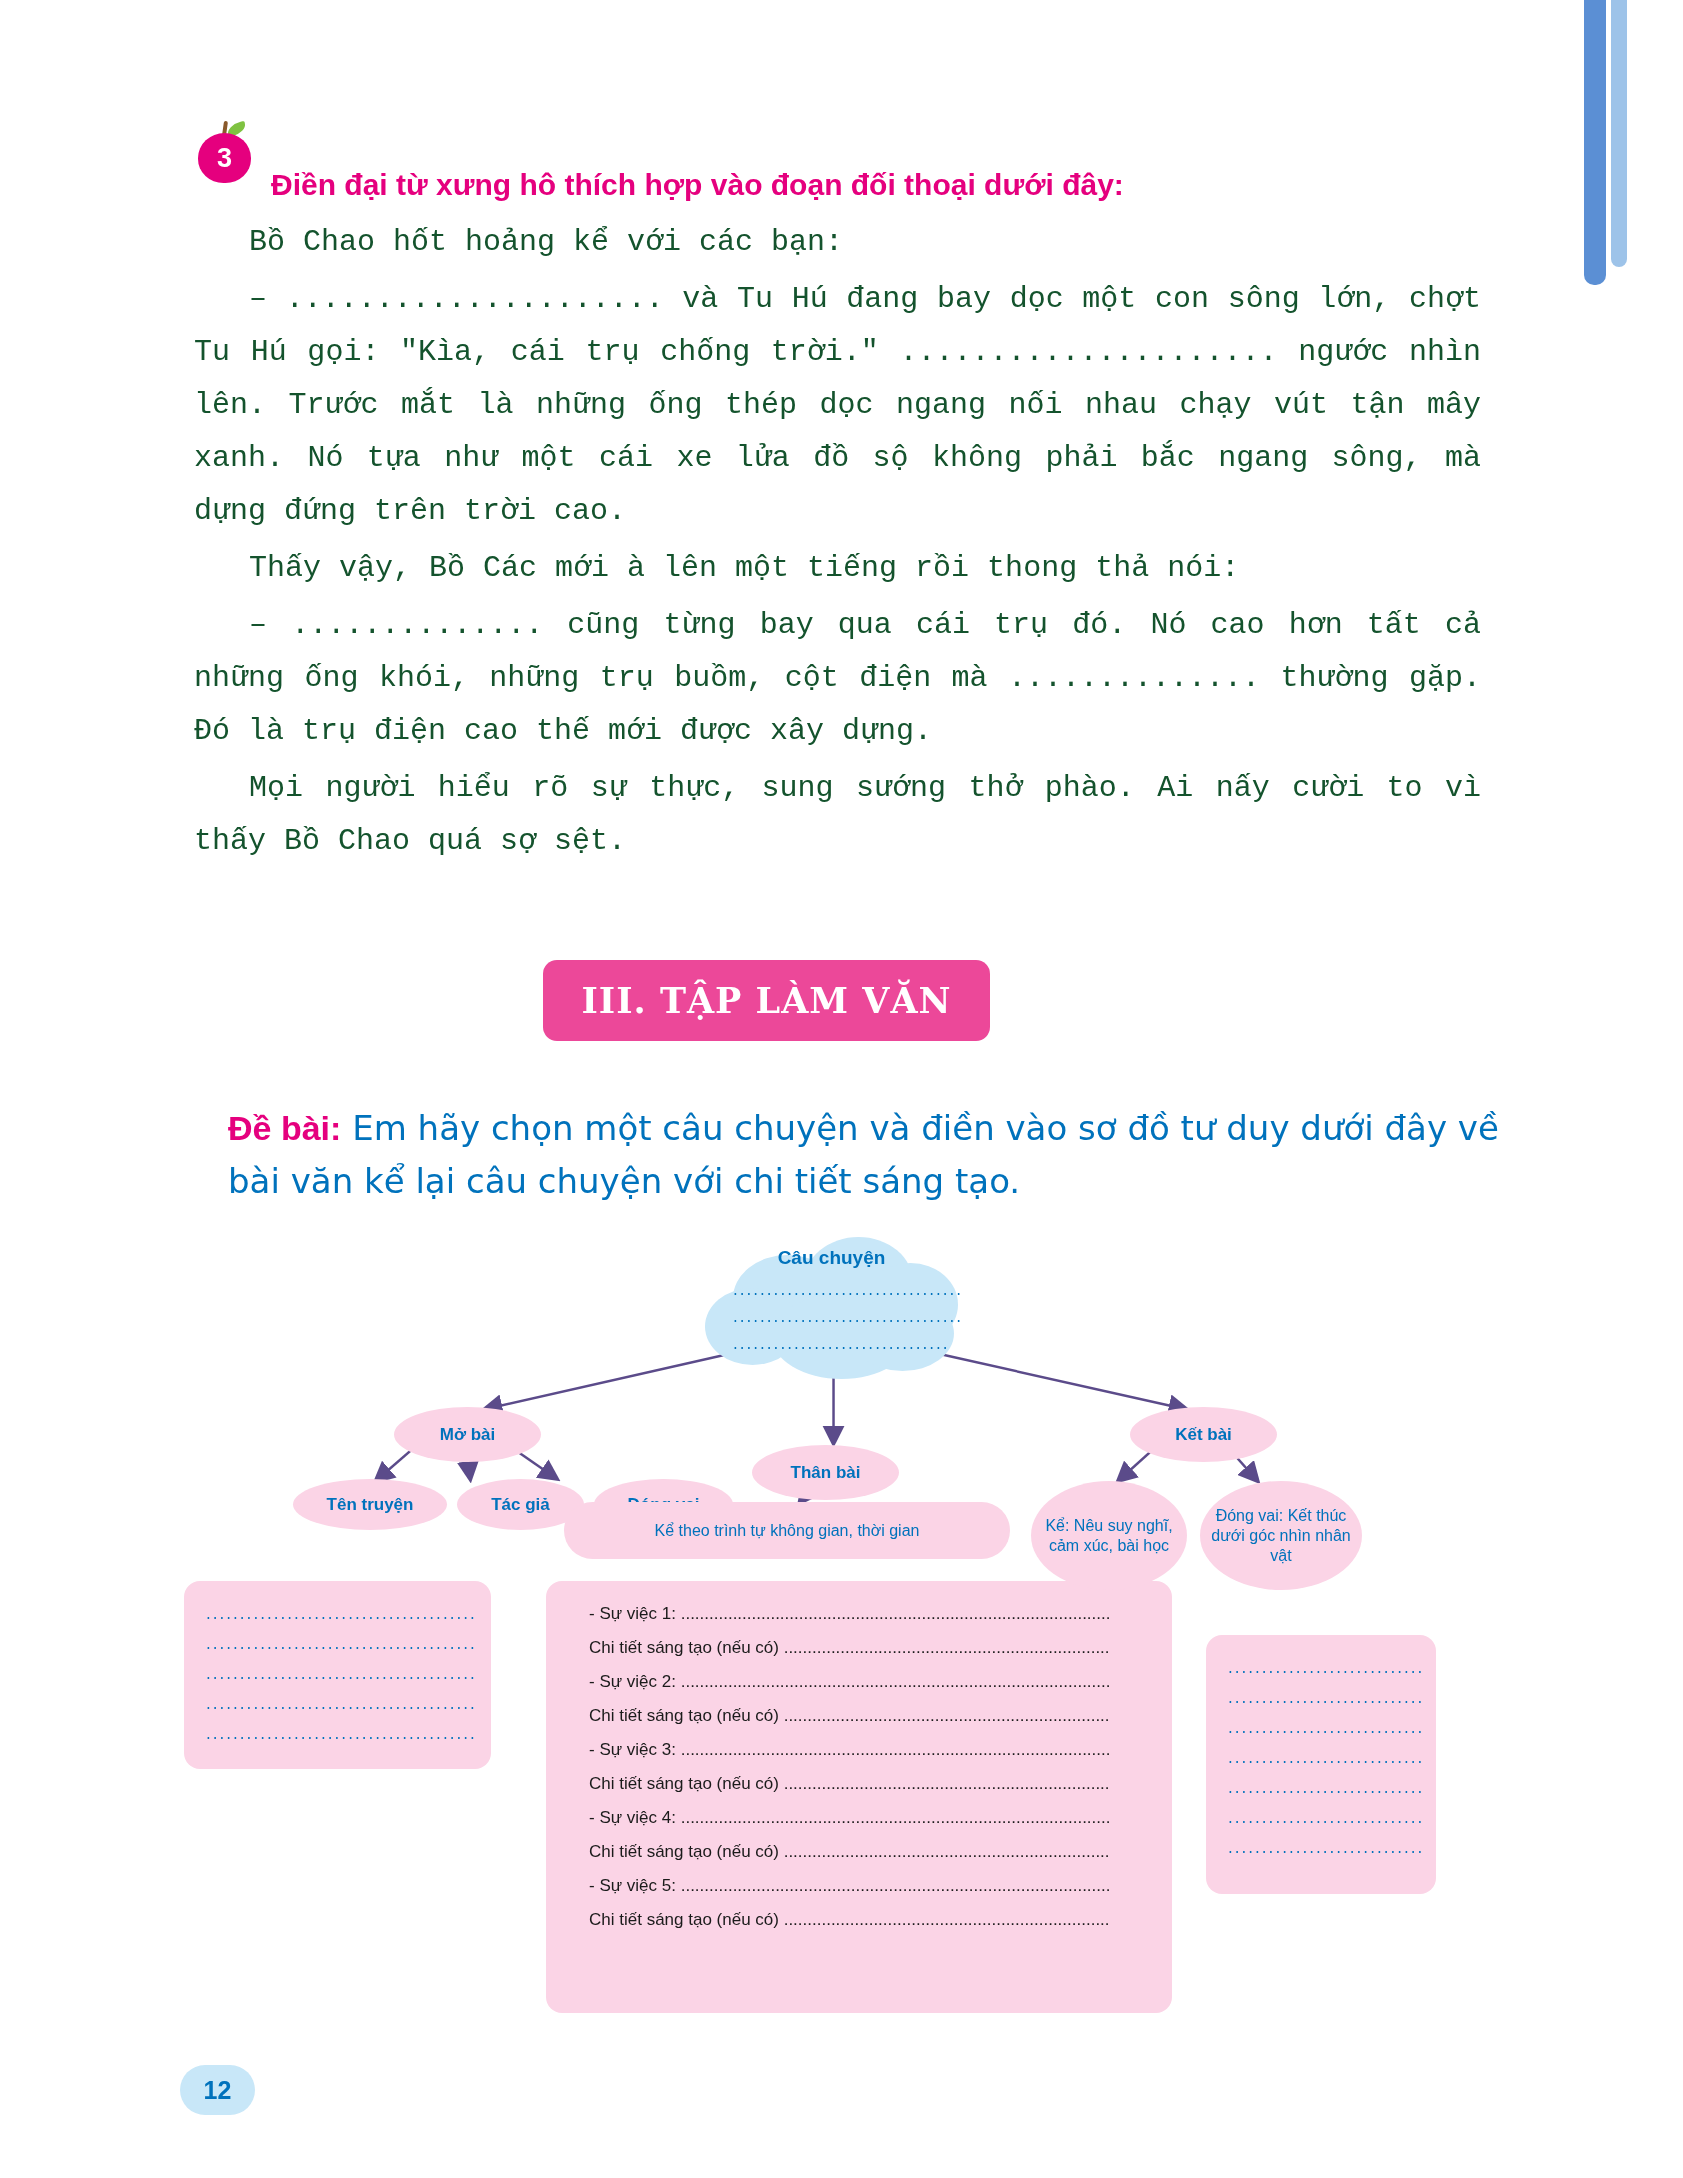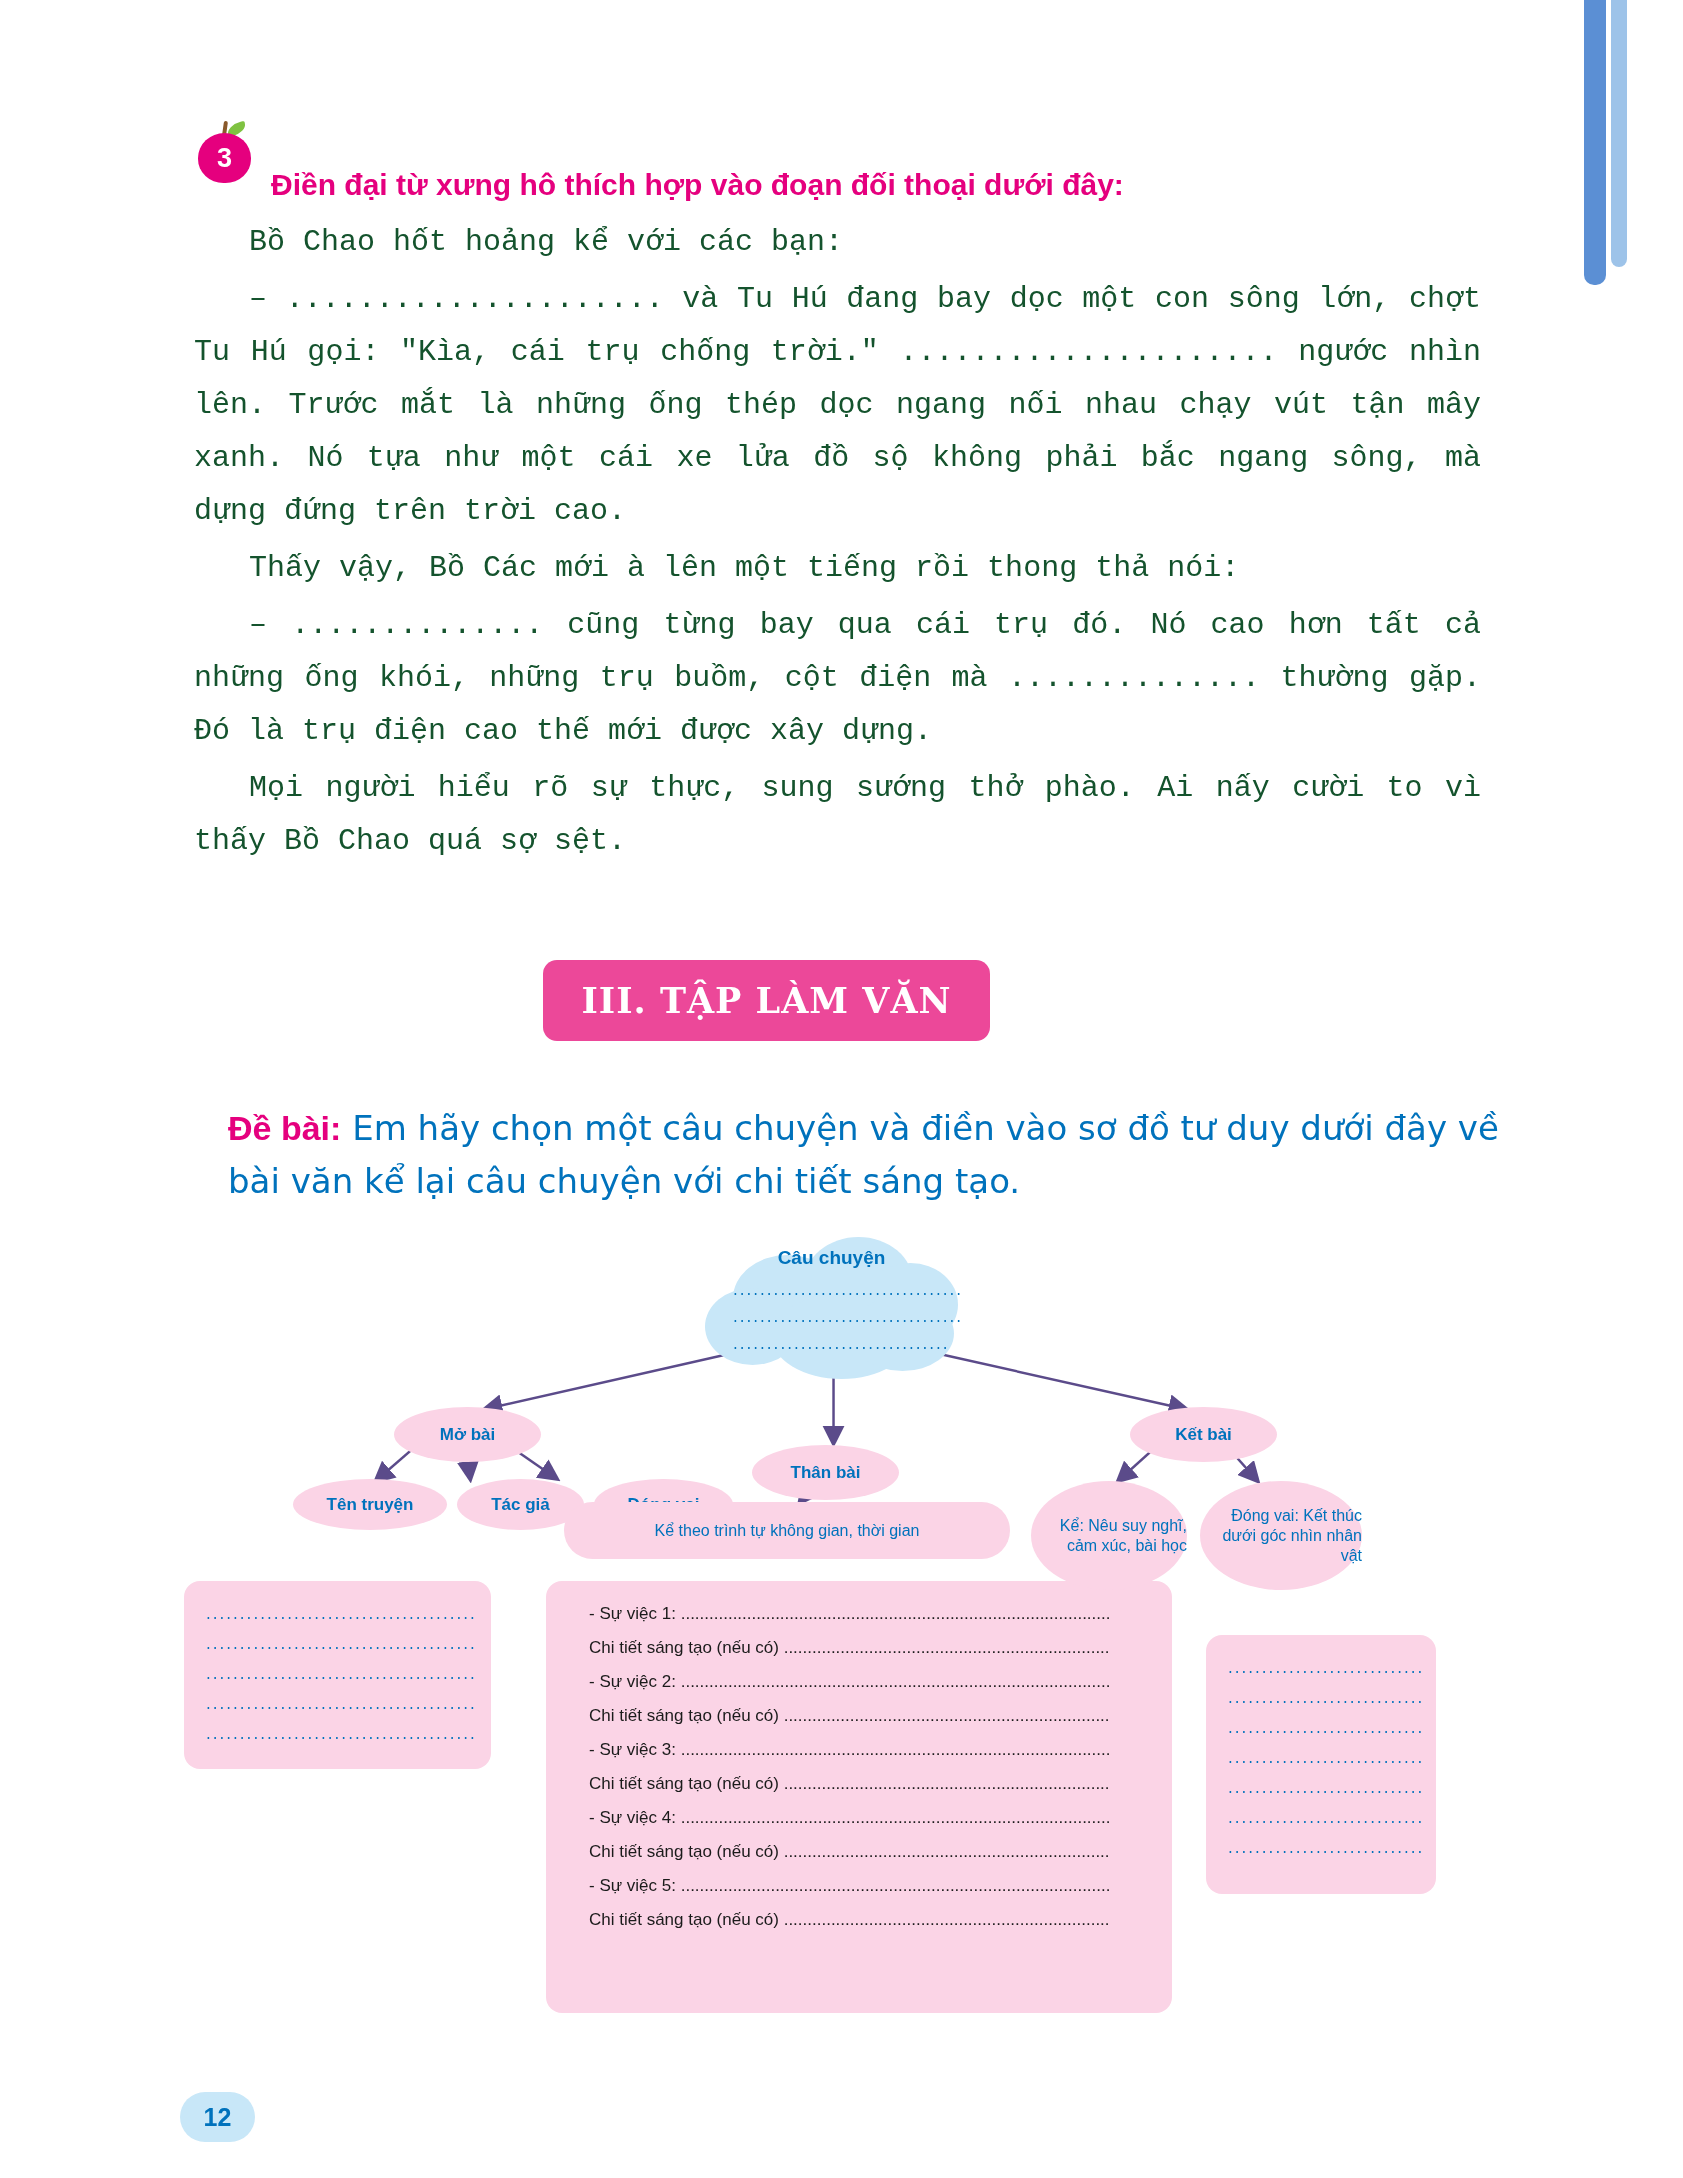"Mở bài" .node { text-align: right -> center }
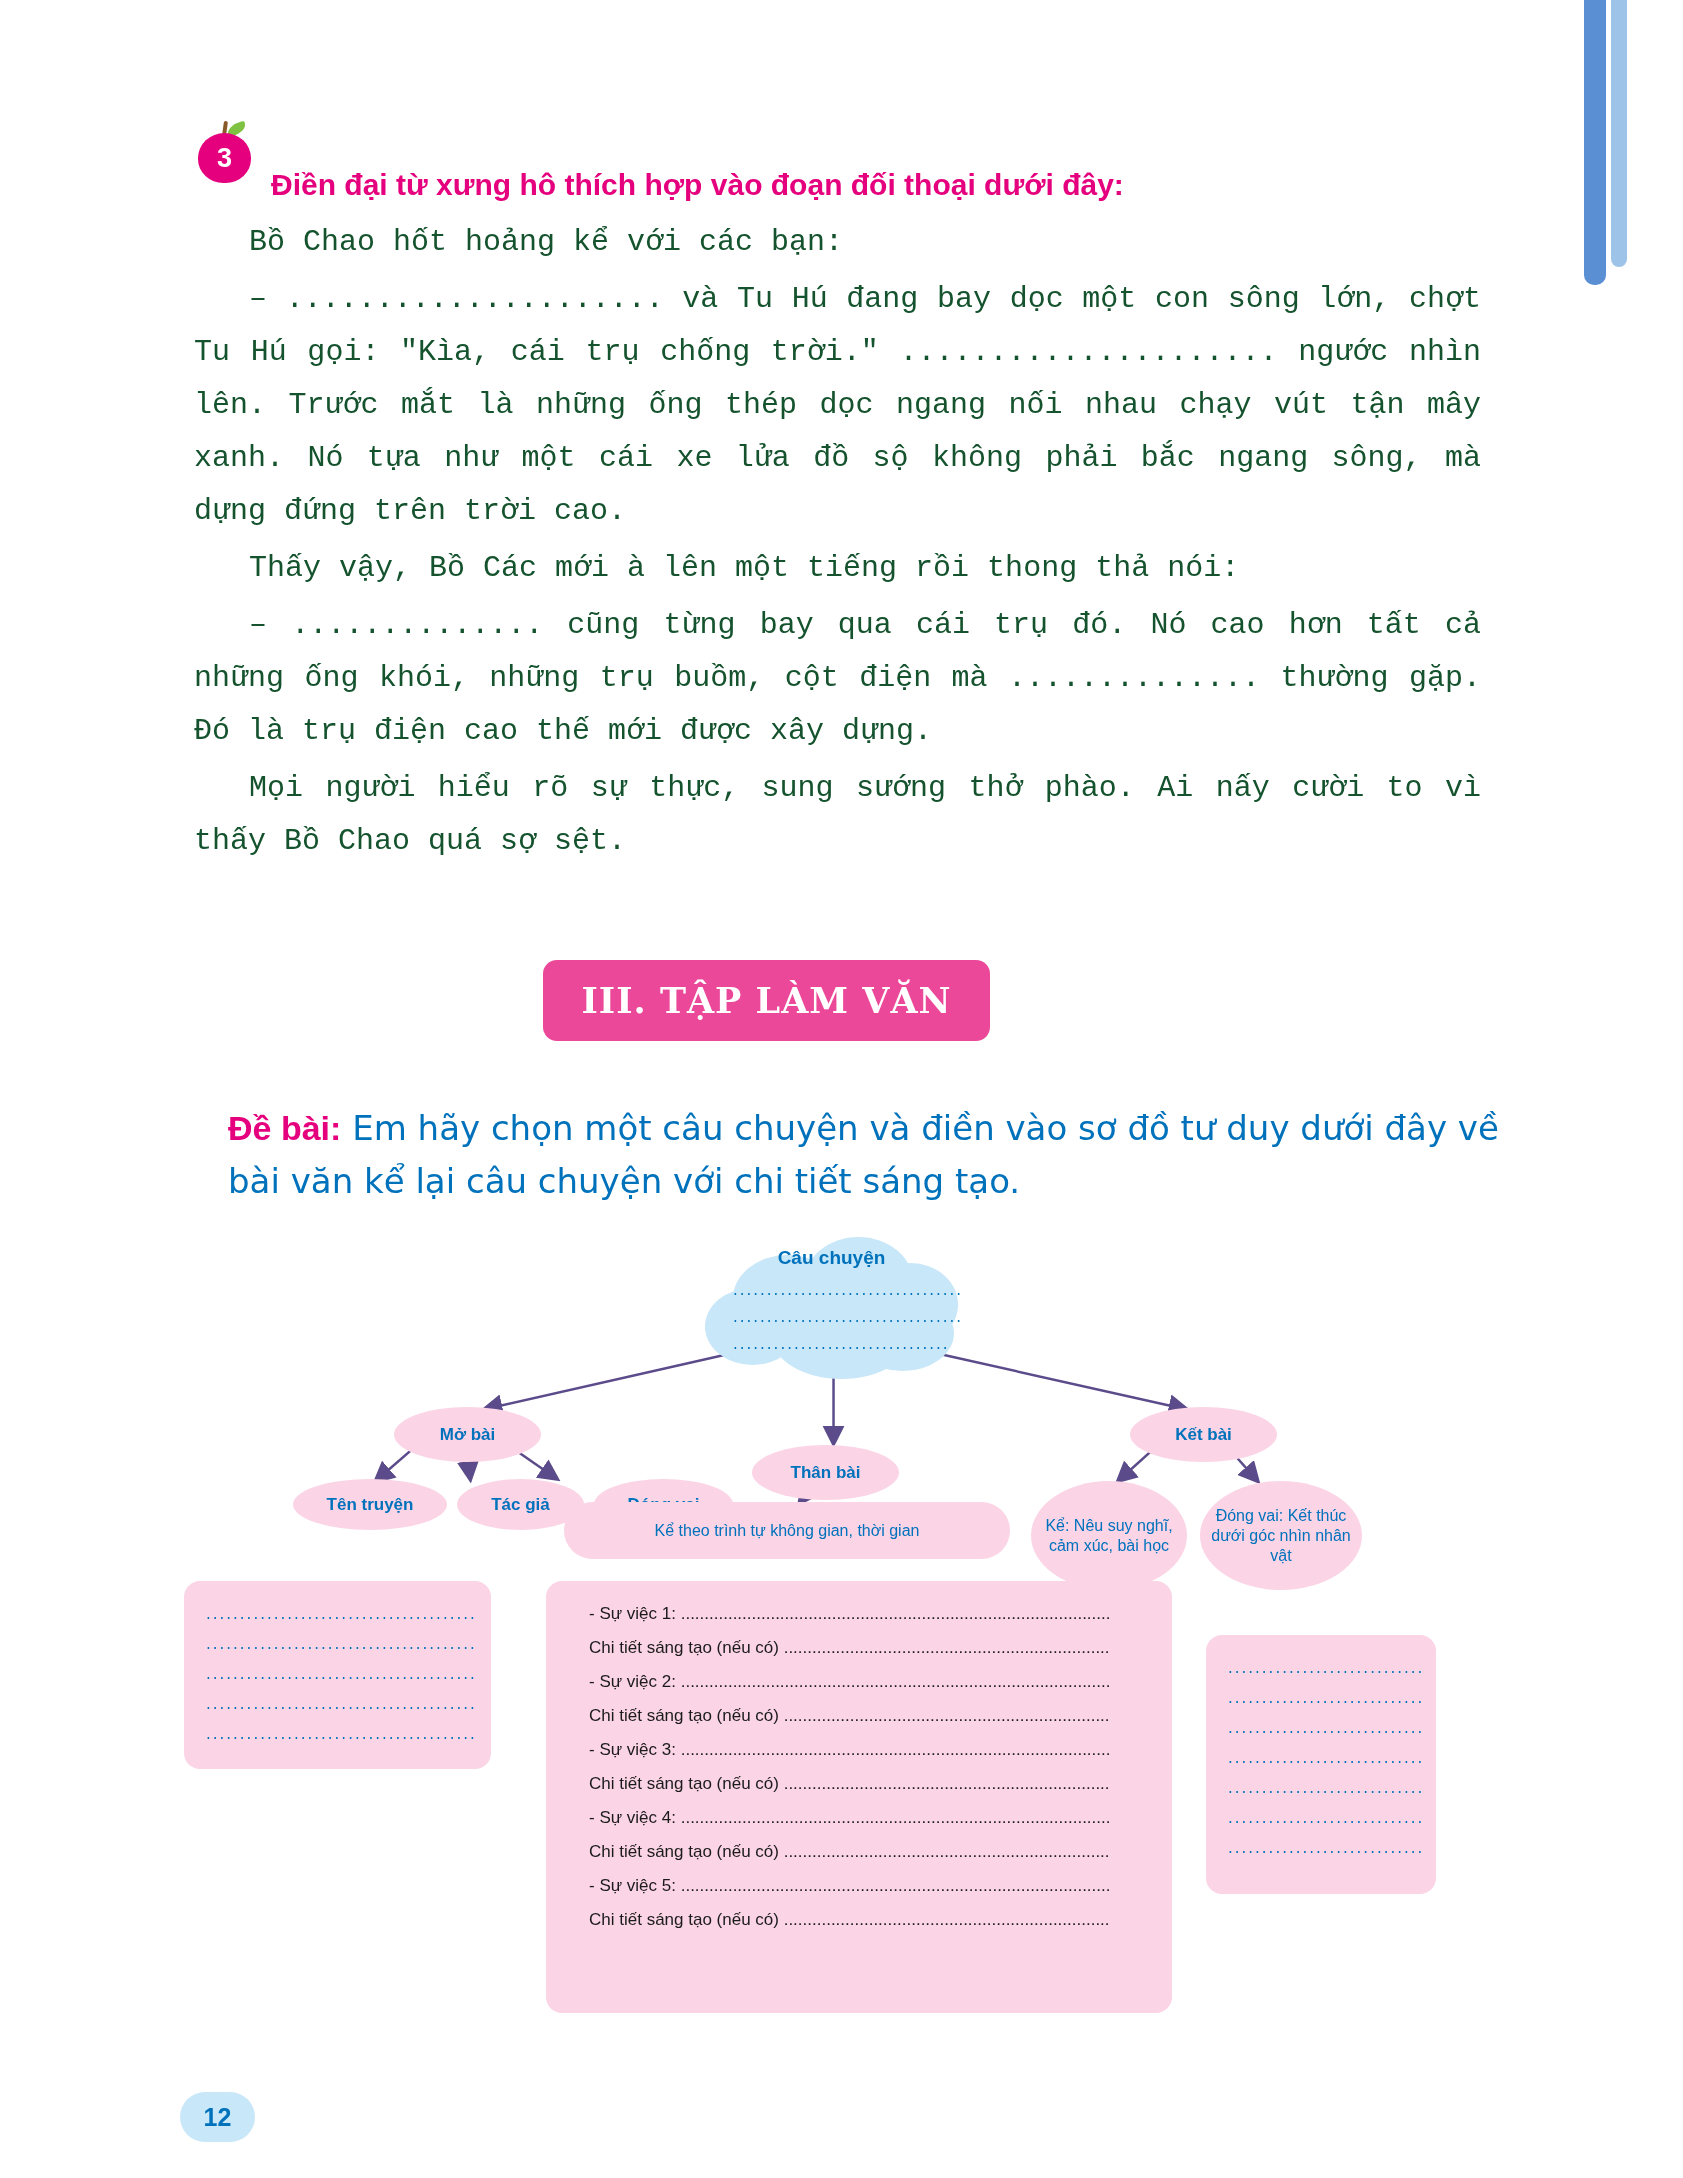"12" .pagenum { margin-top: 27px -> none }
